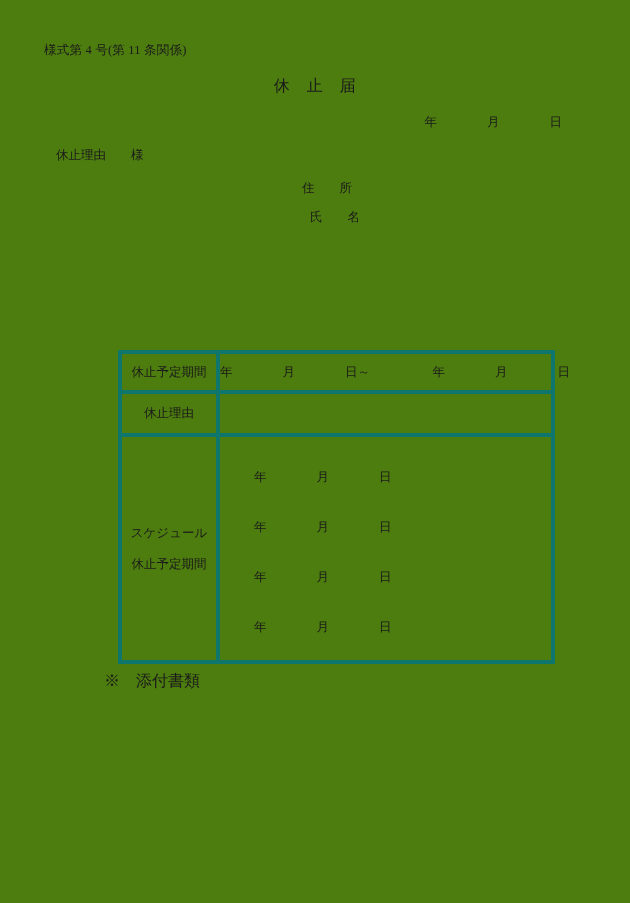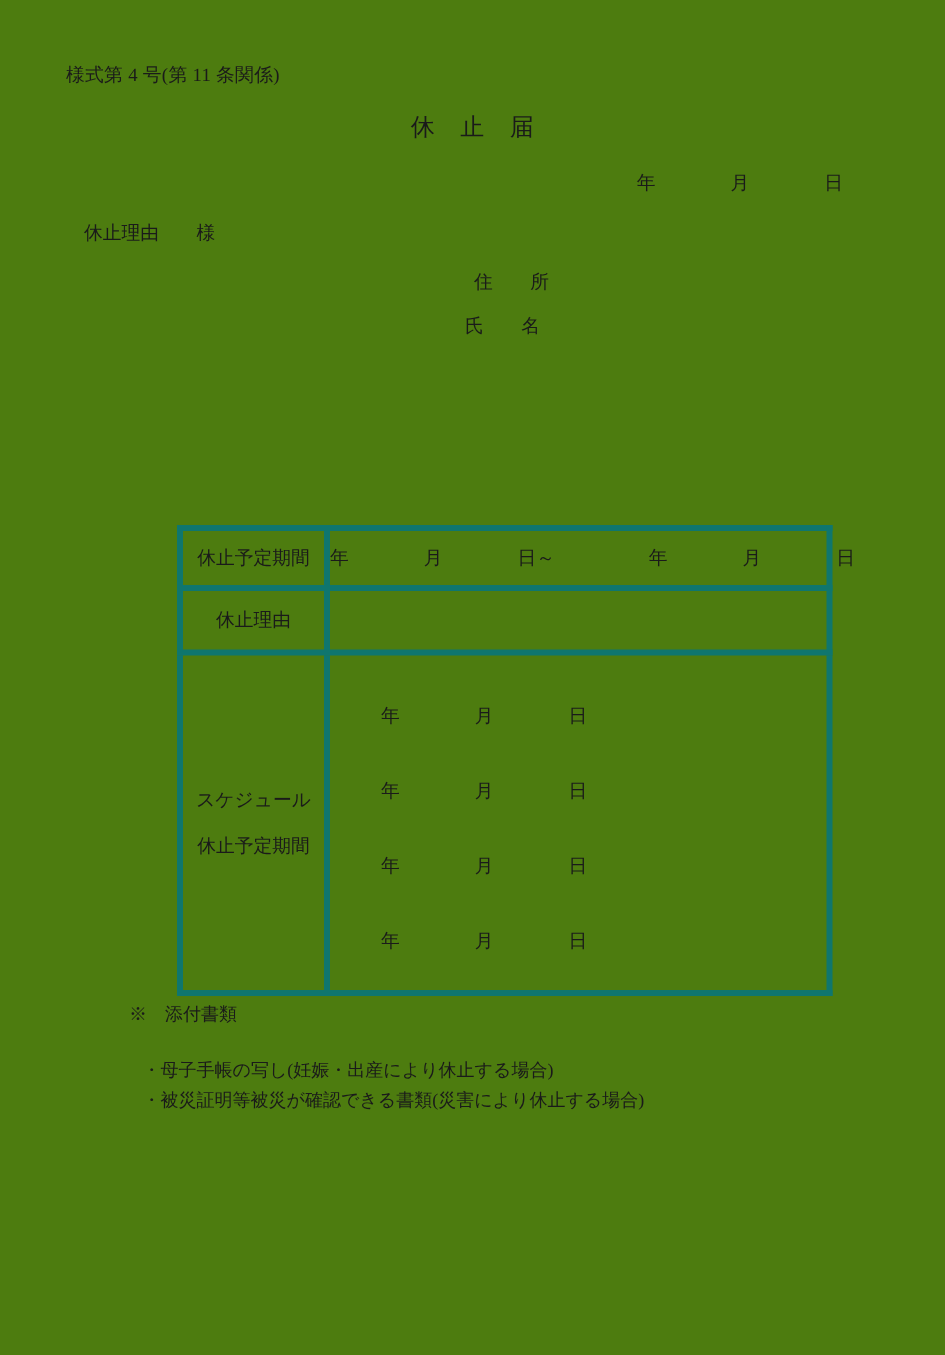"住 所" .field-address { left: 316px -> 302px }
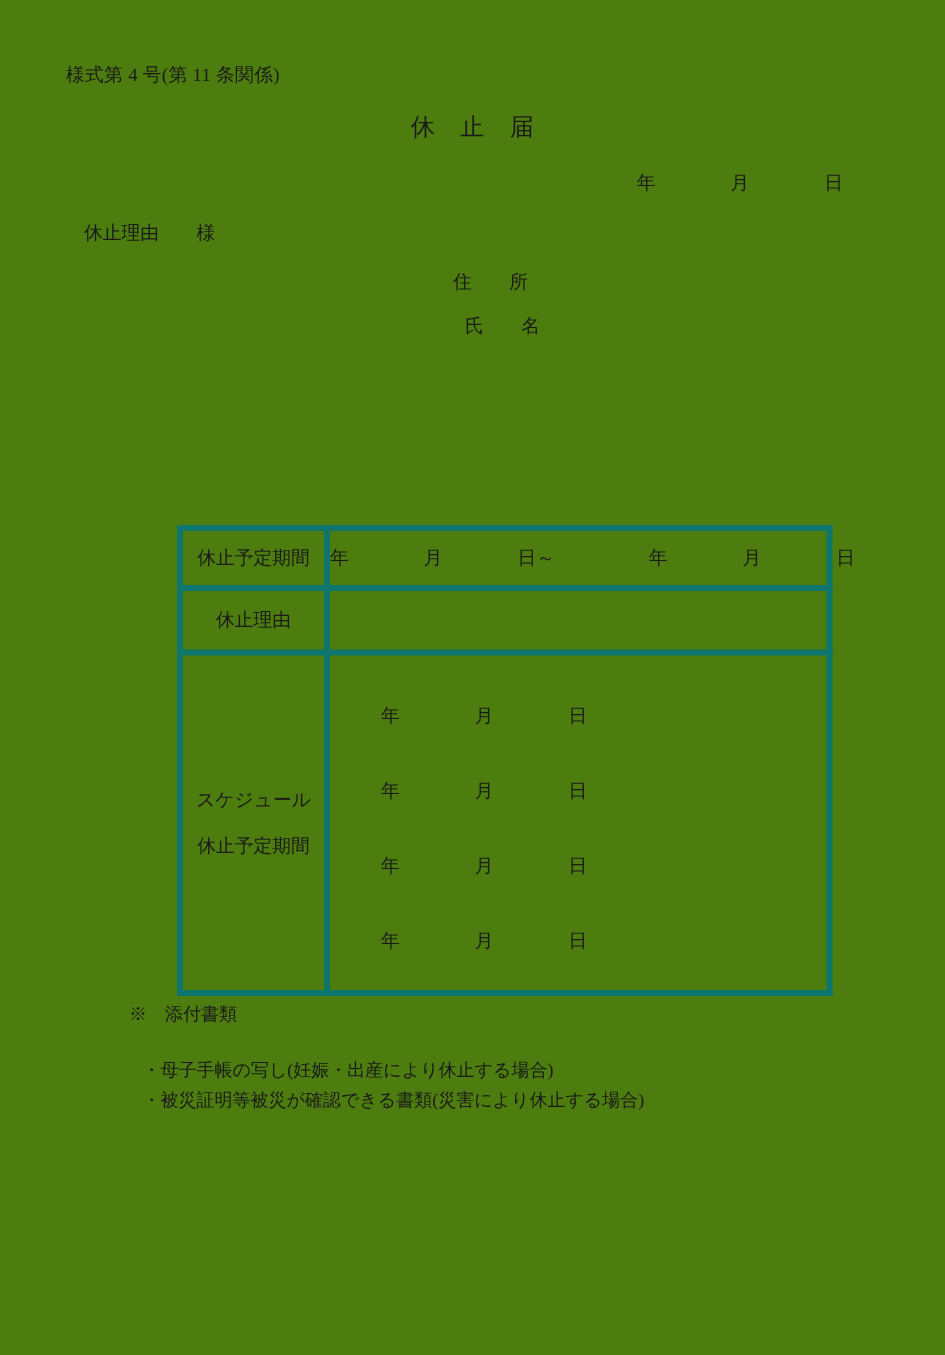"※ 添付書類" .notes { font-size: 12px -> 16px; left: 68px -> 80px }
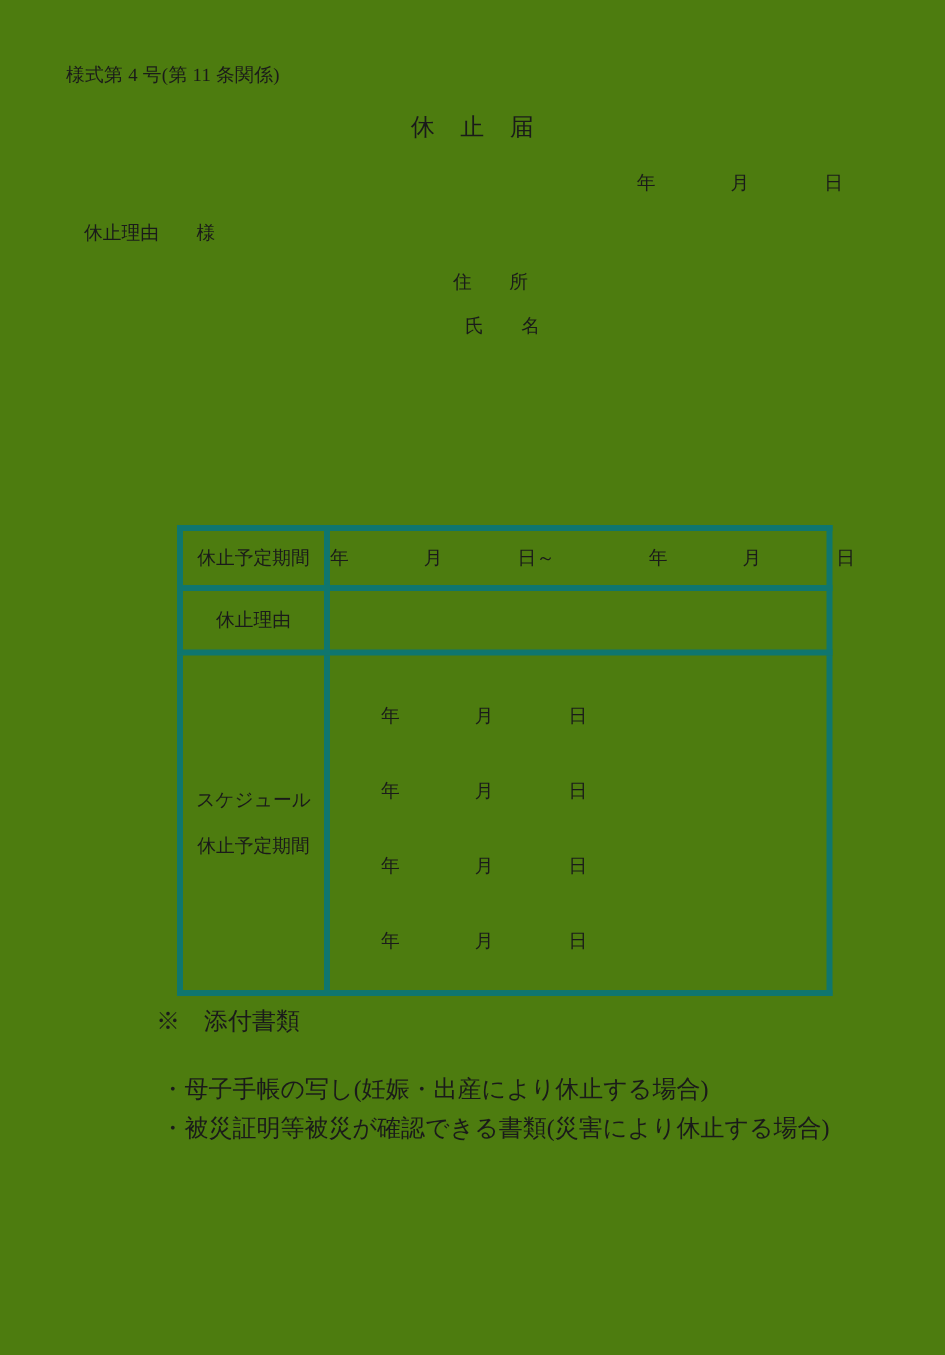"・母子手帳の写し(妊娠・出産により休止する場合)" ul.notes-list { html: <ul> <li>・母子手帳の写し(妊娠・出産により休止する場合)</li> <li>・被災証明等被災が確認できる書類(災害により休止する場合)</li> </ul> -> none }
